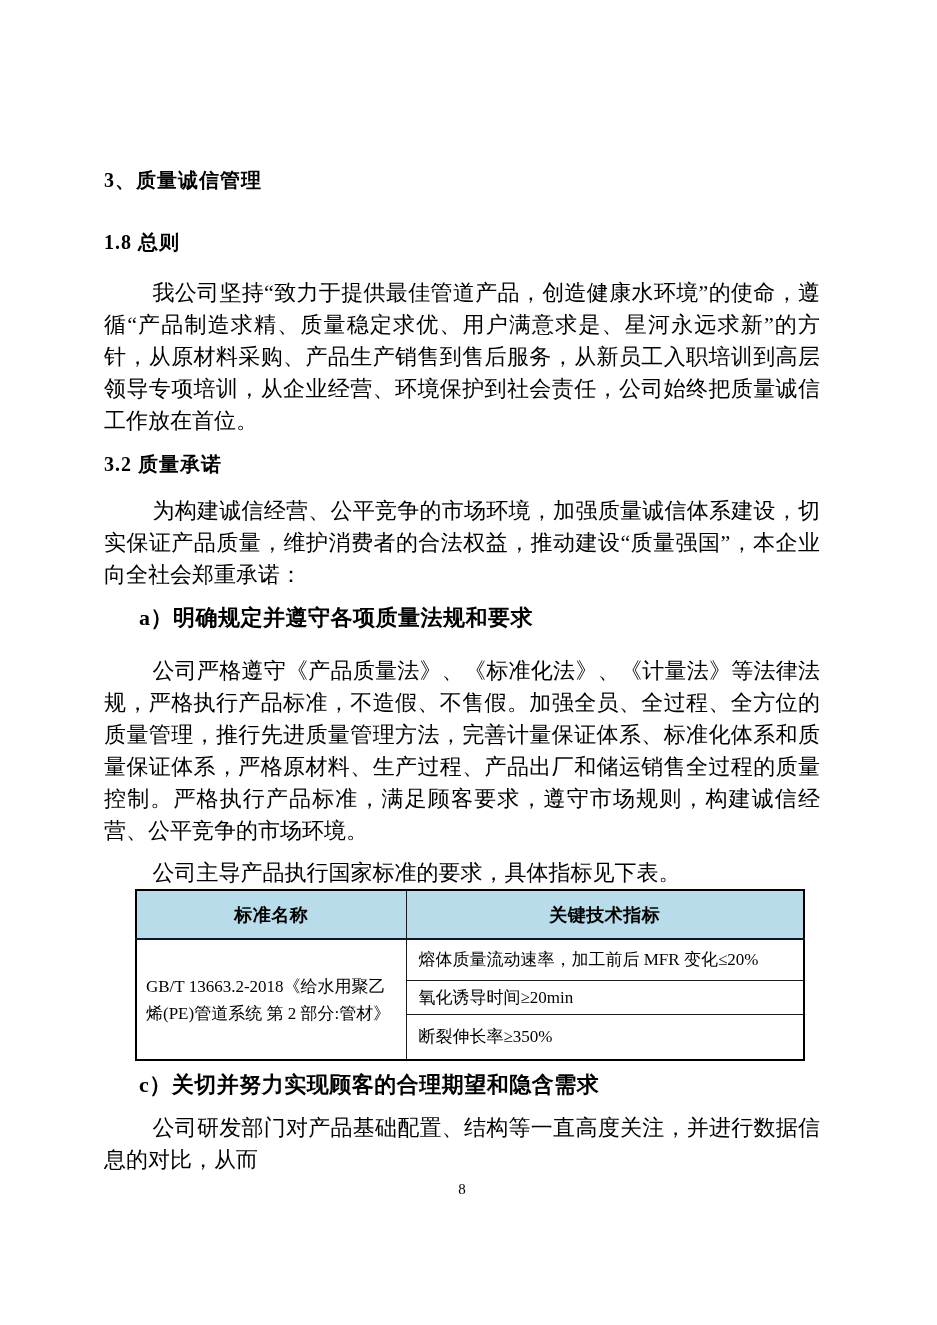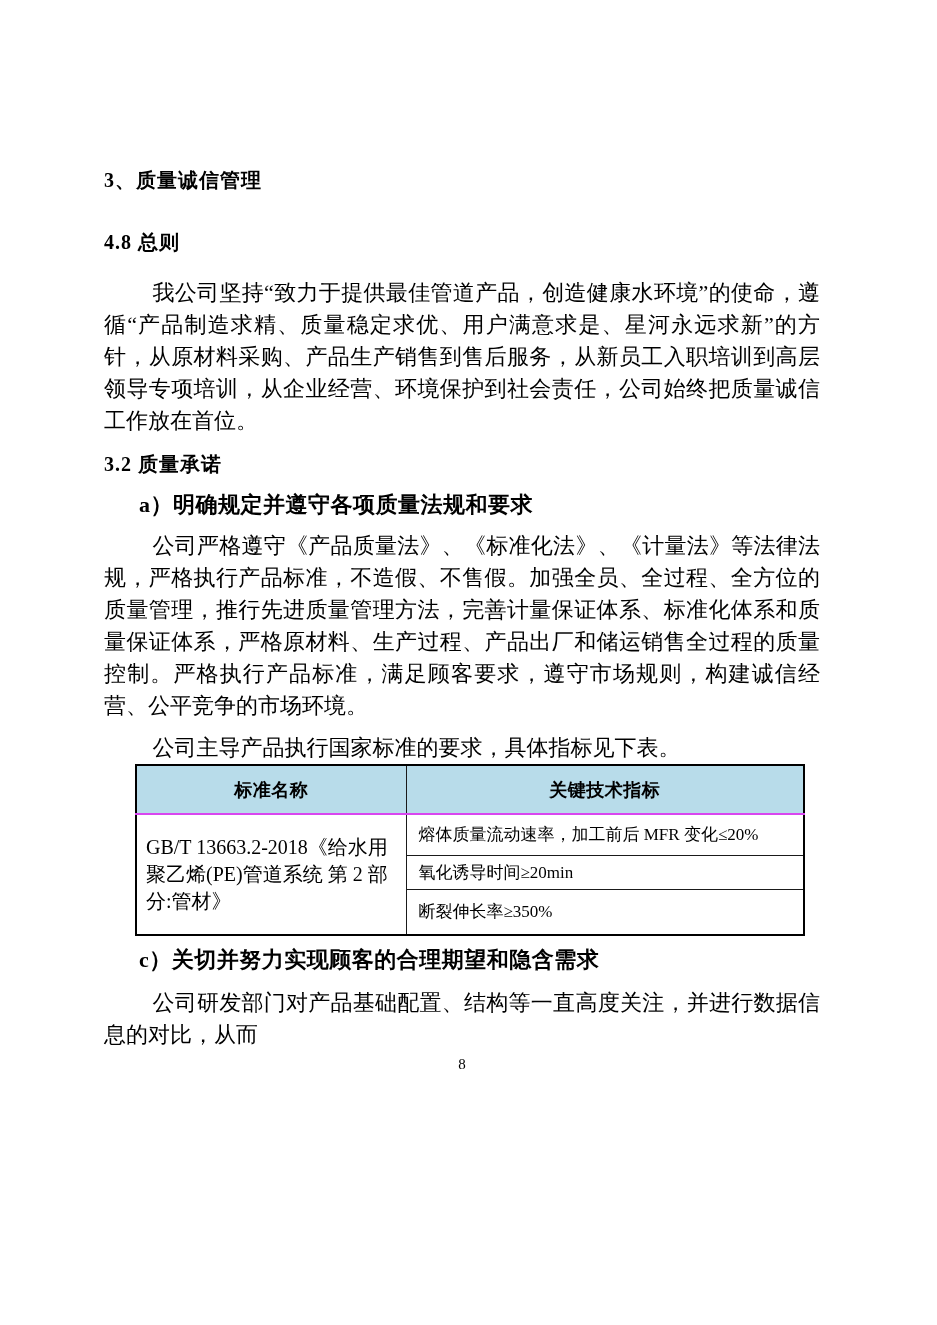"4.8 总则" div.h2 { text: 4.8 -> 1.8 }
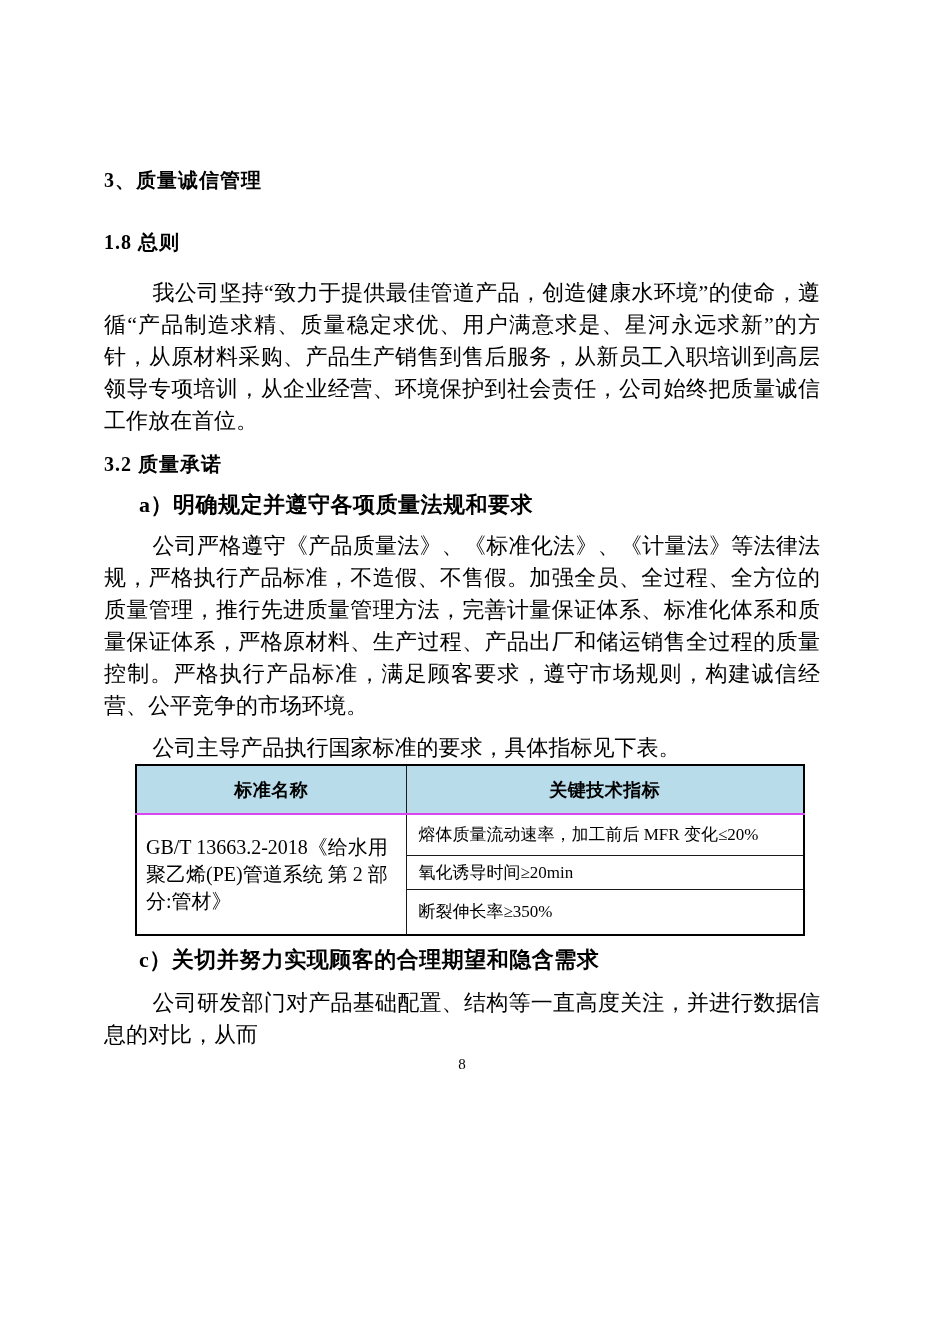"为构建诚信经营、公平竞争的市场环境，加强质量诚信体系建设，切实保证产品质量，维护" p.body { html: none -> <p>为构建诚信经营、公平竞争的市场环境，加强质量诚信体系建设，切实保证产品质量，维护消费者的合法权益，推动建设“质量强国”，本企业向全社会郑重承诺：</p> }
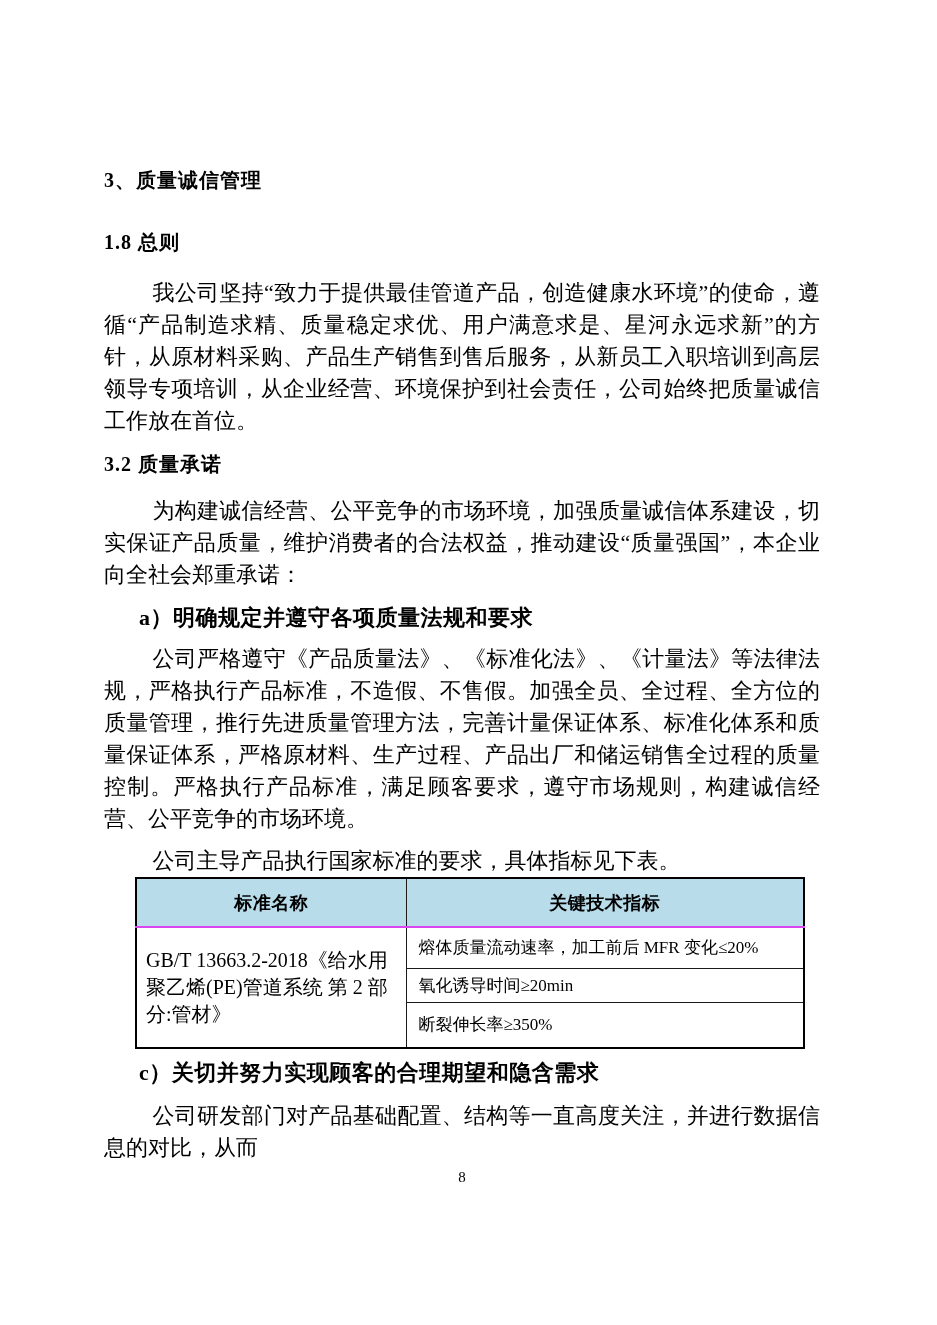"公司严格遵守《产品质量法》、《标准化法》、《计量法》等法律法规，严格执行产品标准" .p-a1 { margin-top: 12px -> 24px }
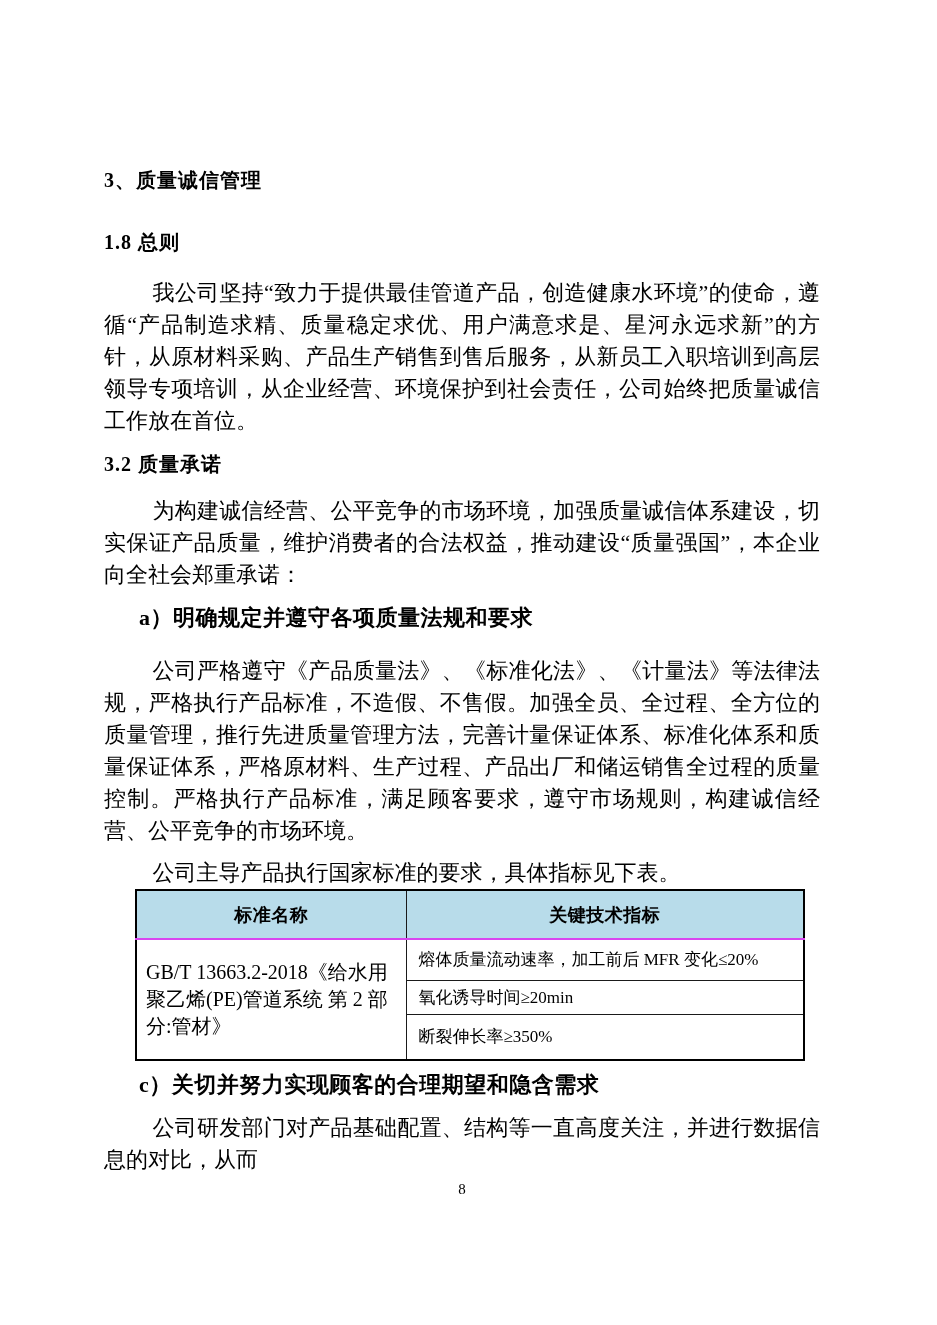"标准名称" table.std th { border-bottom: 2px solid #d946ef -> 2px solid #0f172a }
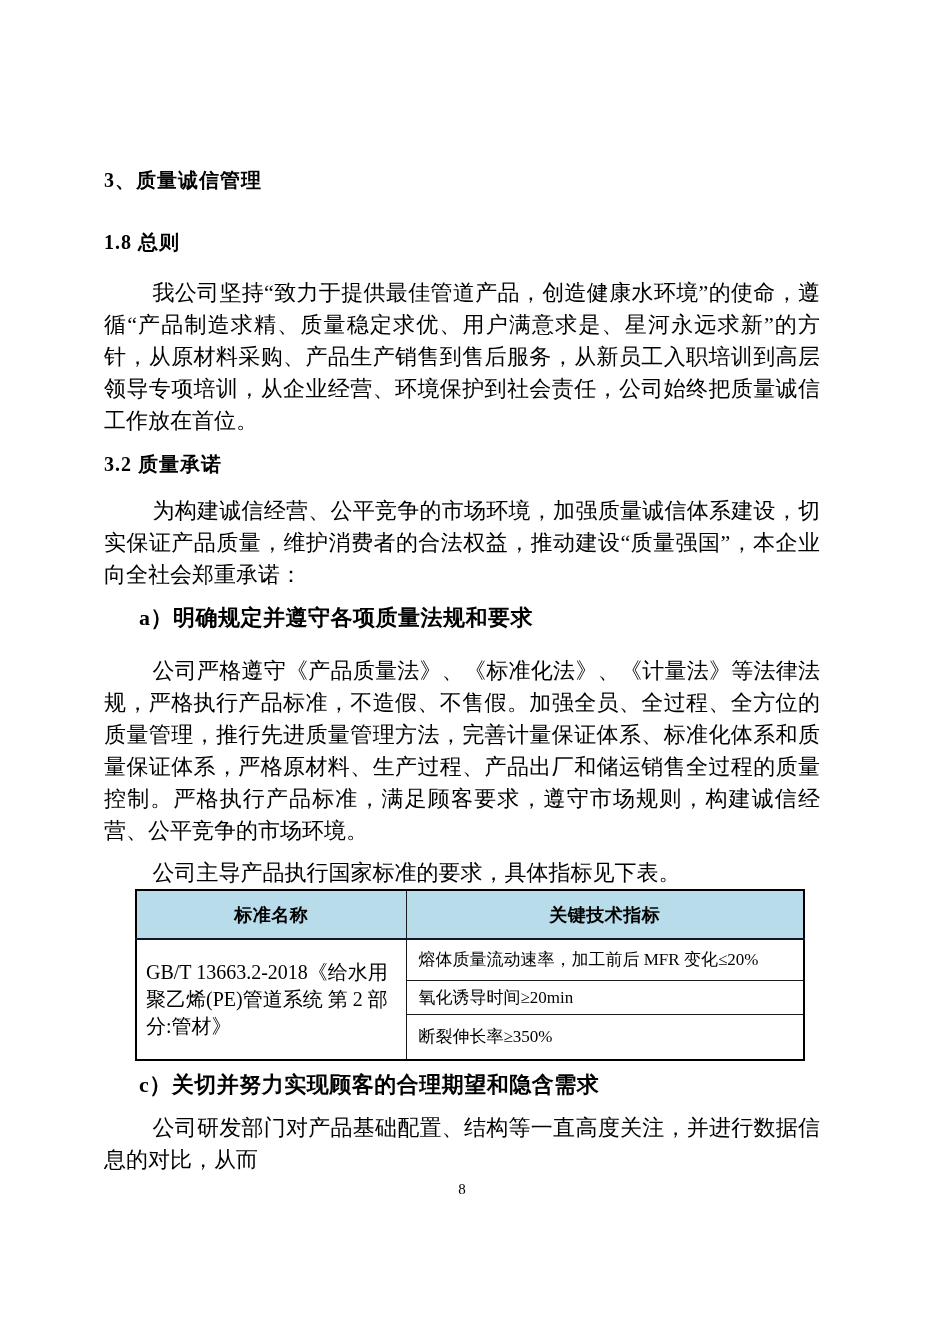"GB/T 13663.2-2018《给水用聚乙烯(PE)管道系统 第 2" td.std-name { font-size: 20px -> 17px }
